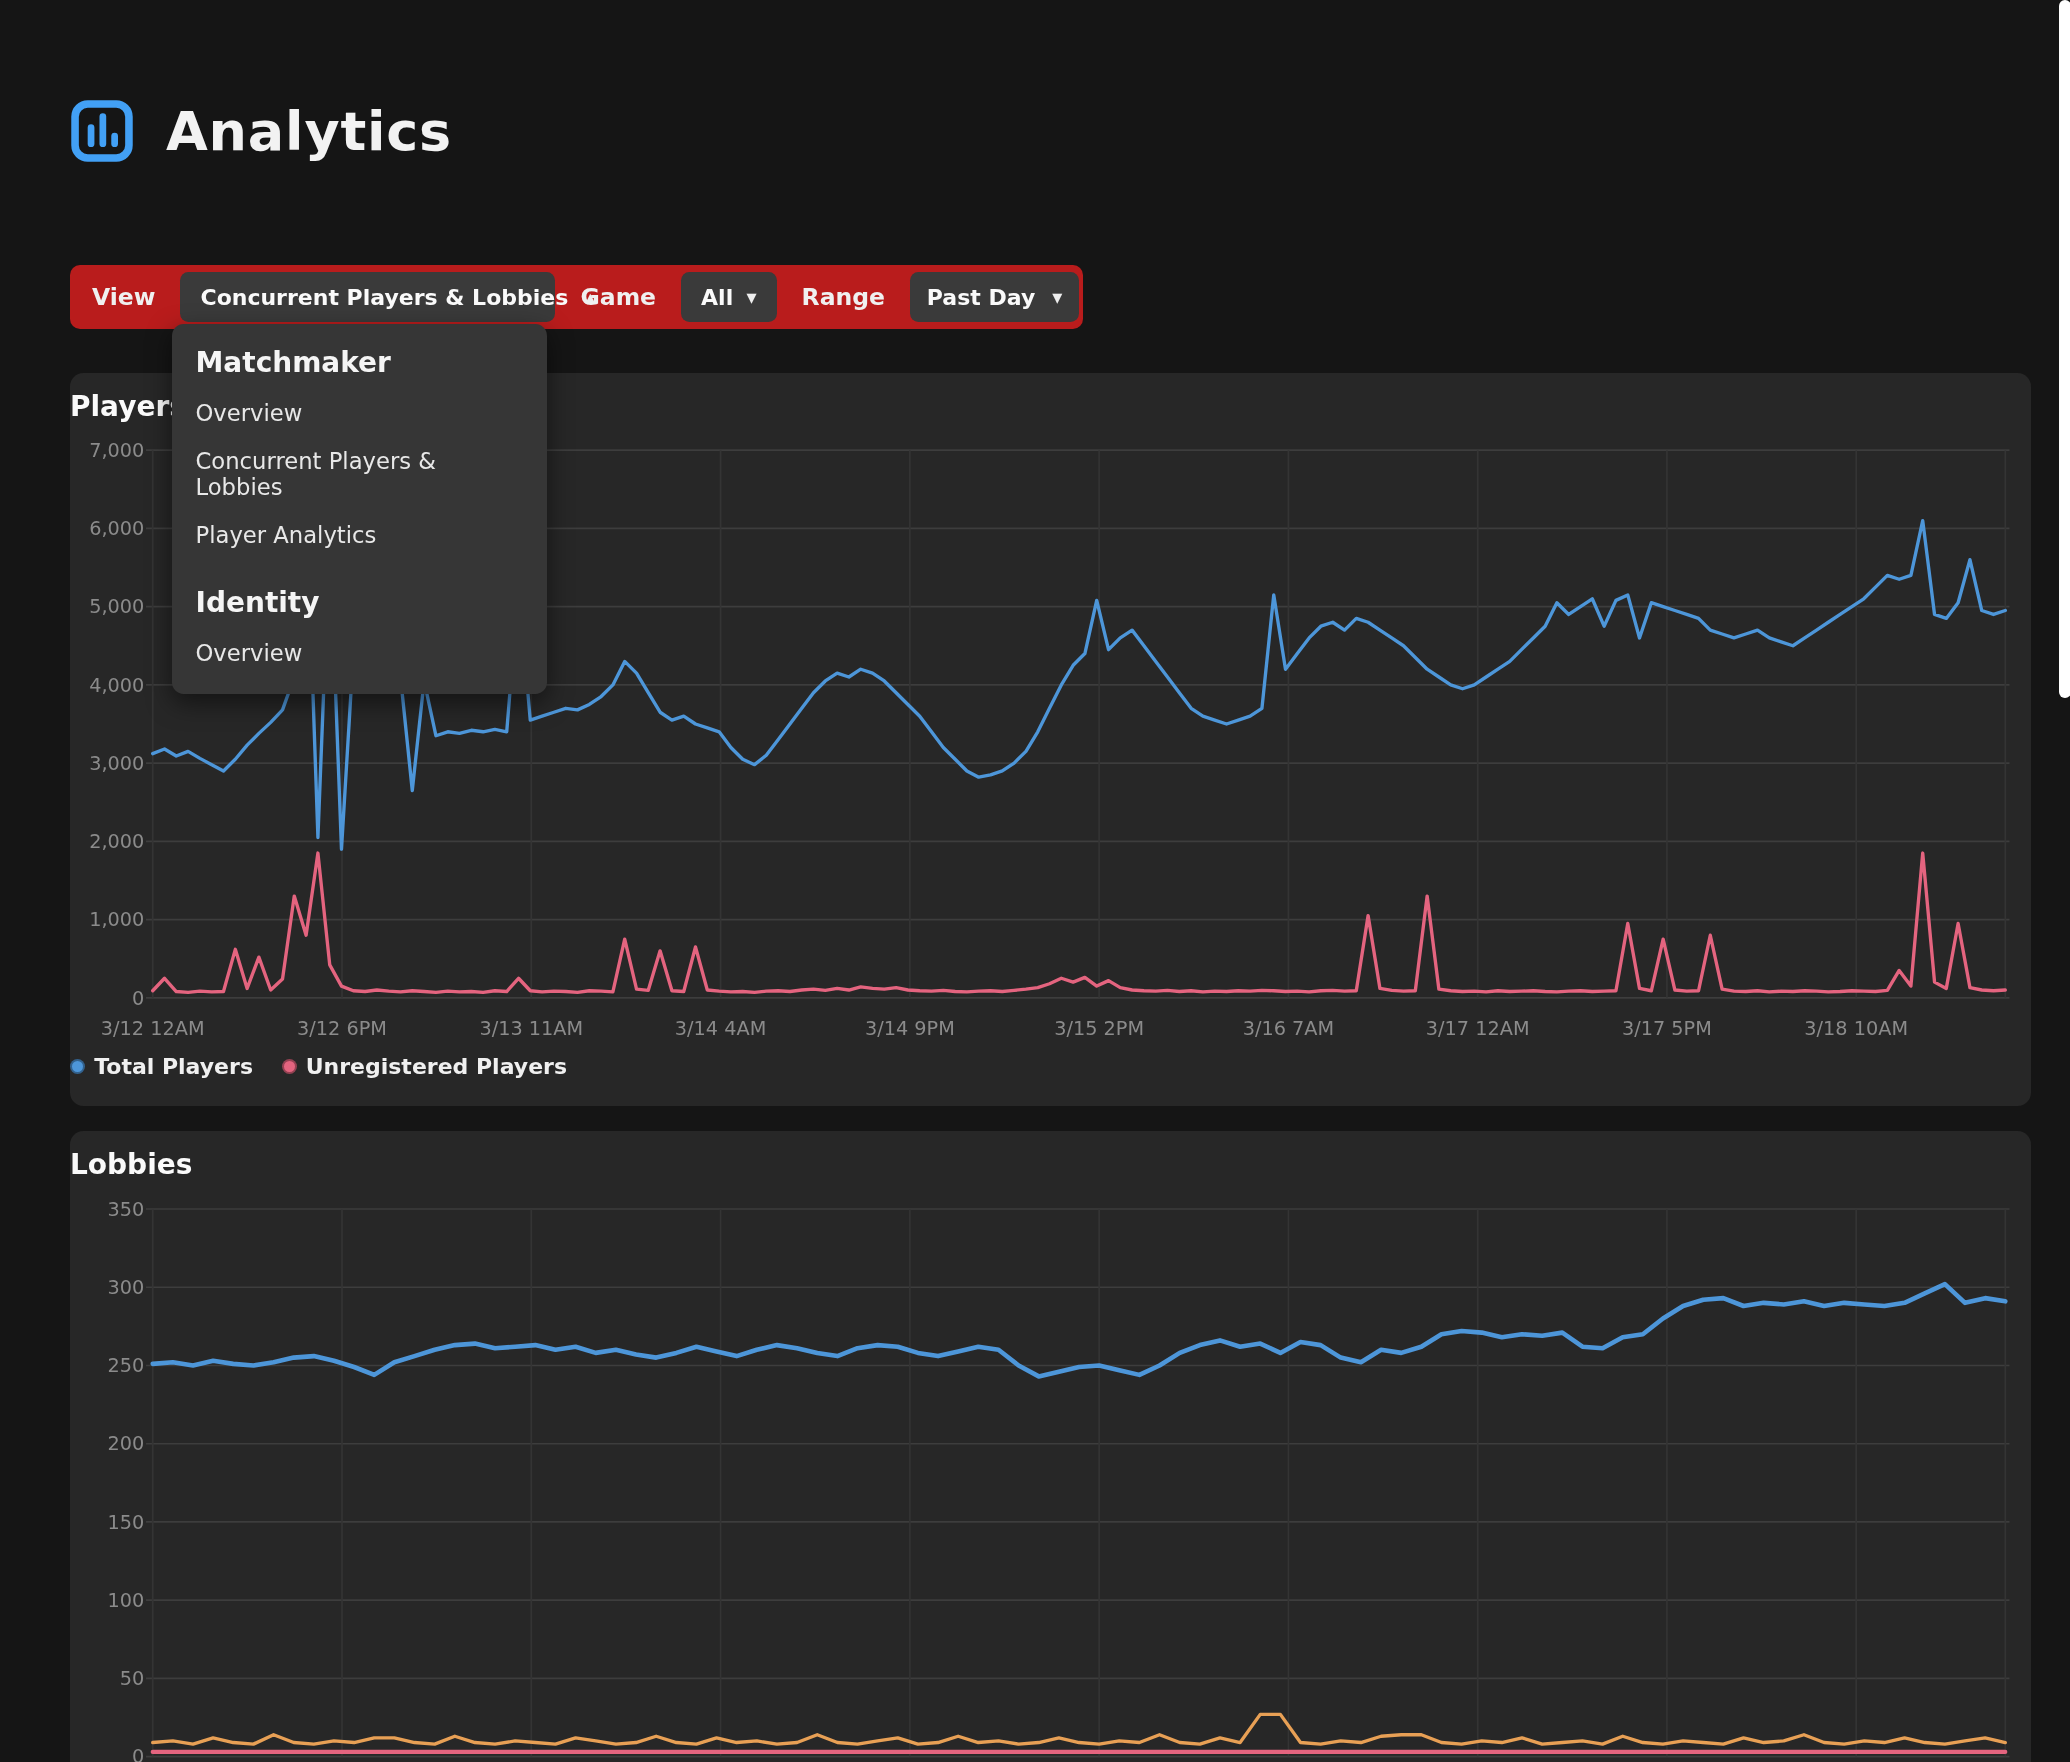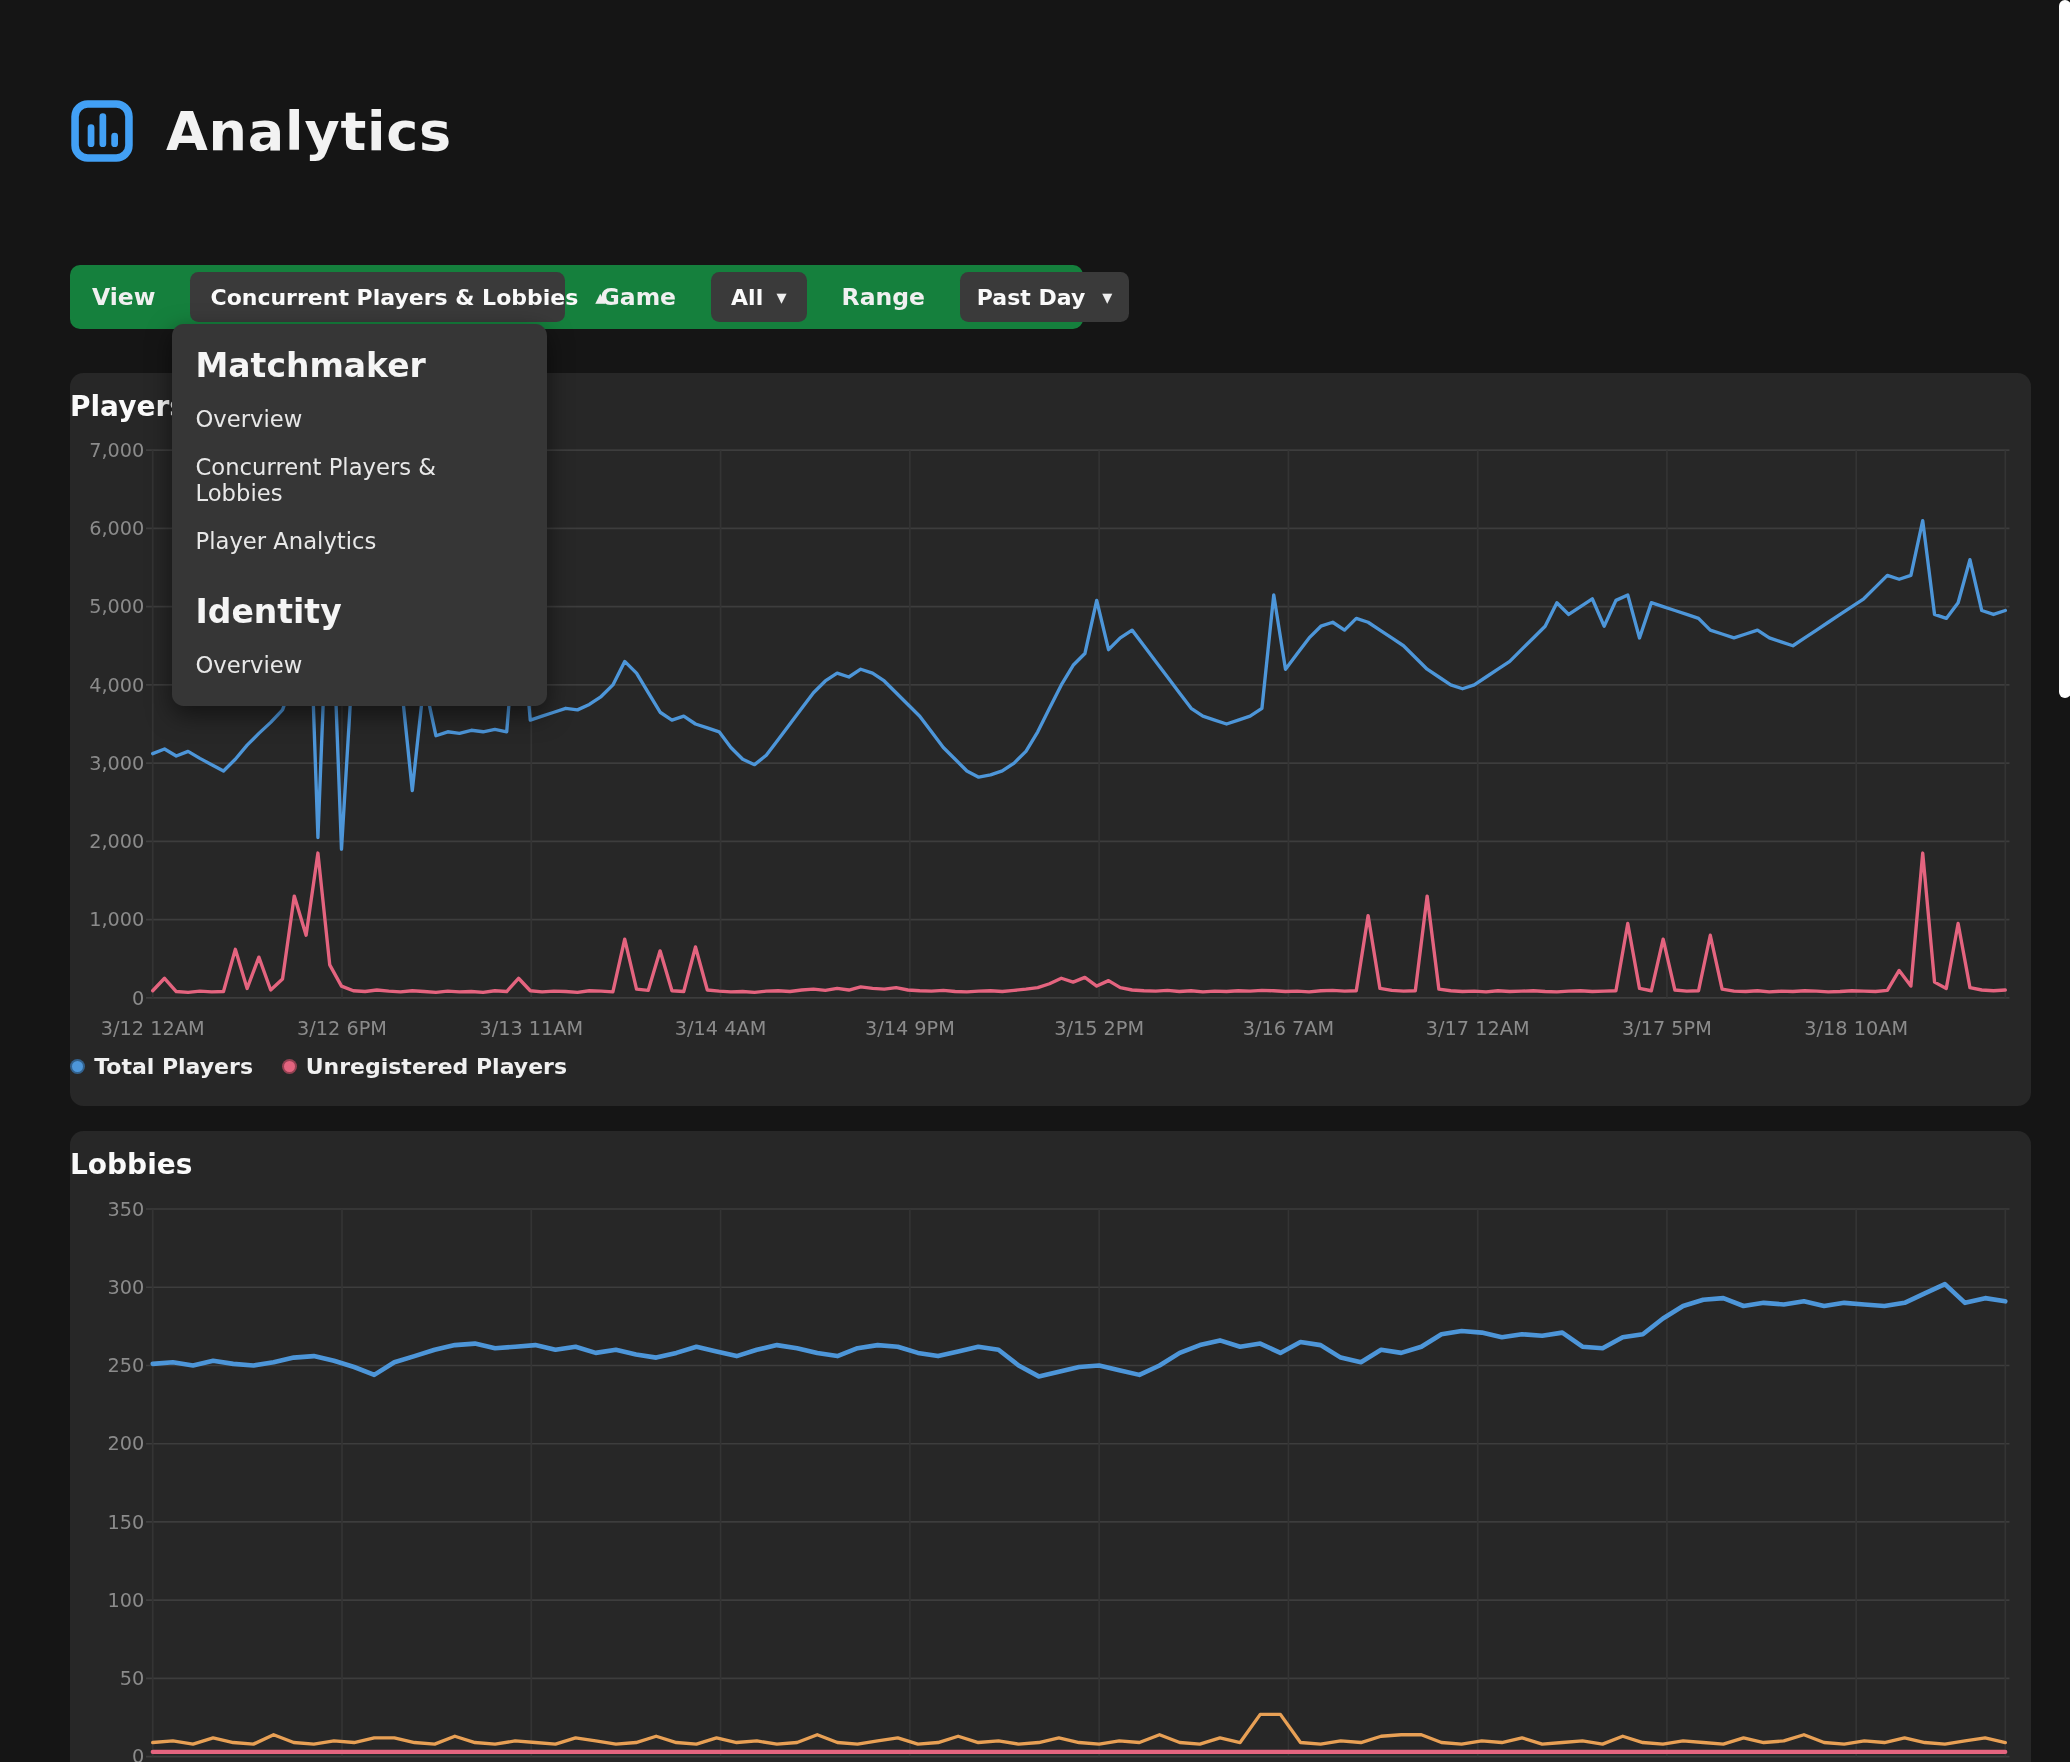"View" .toolbar { background: #15803d -> #b91c1c; gap: 35px -> 25px }
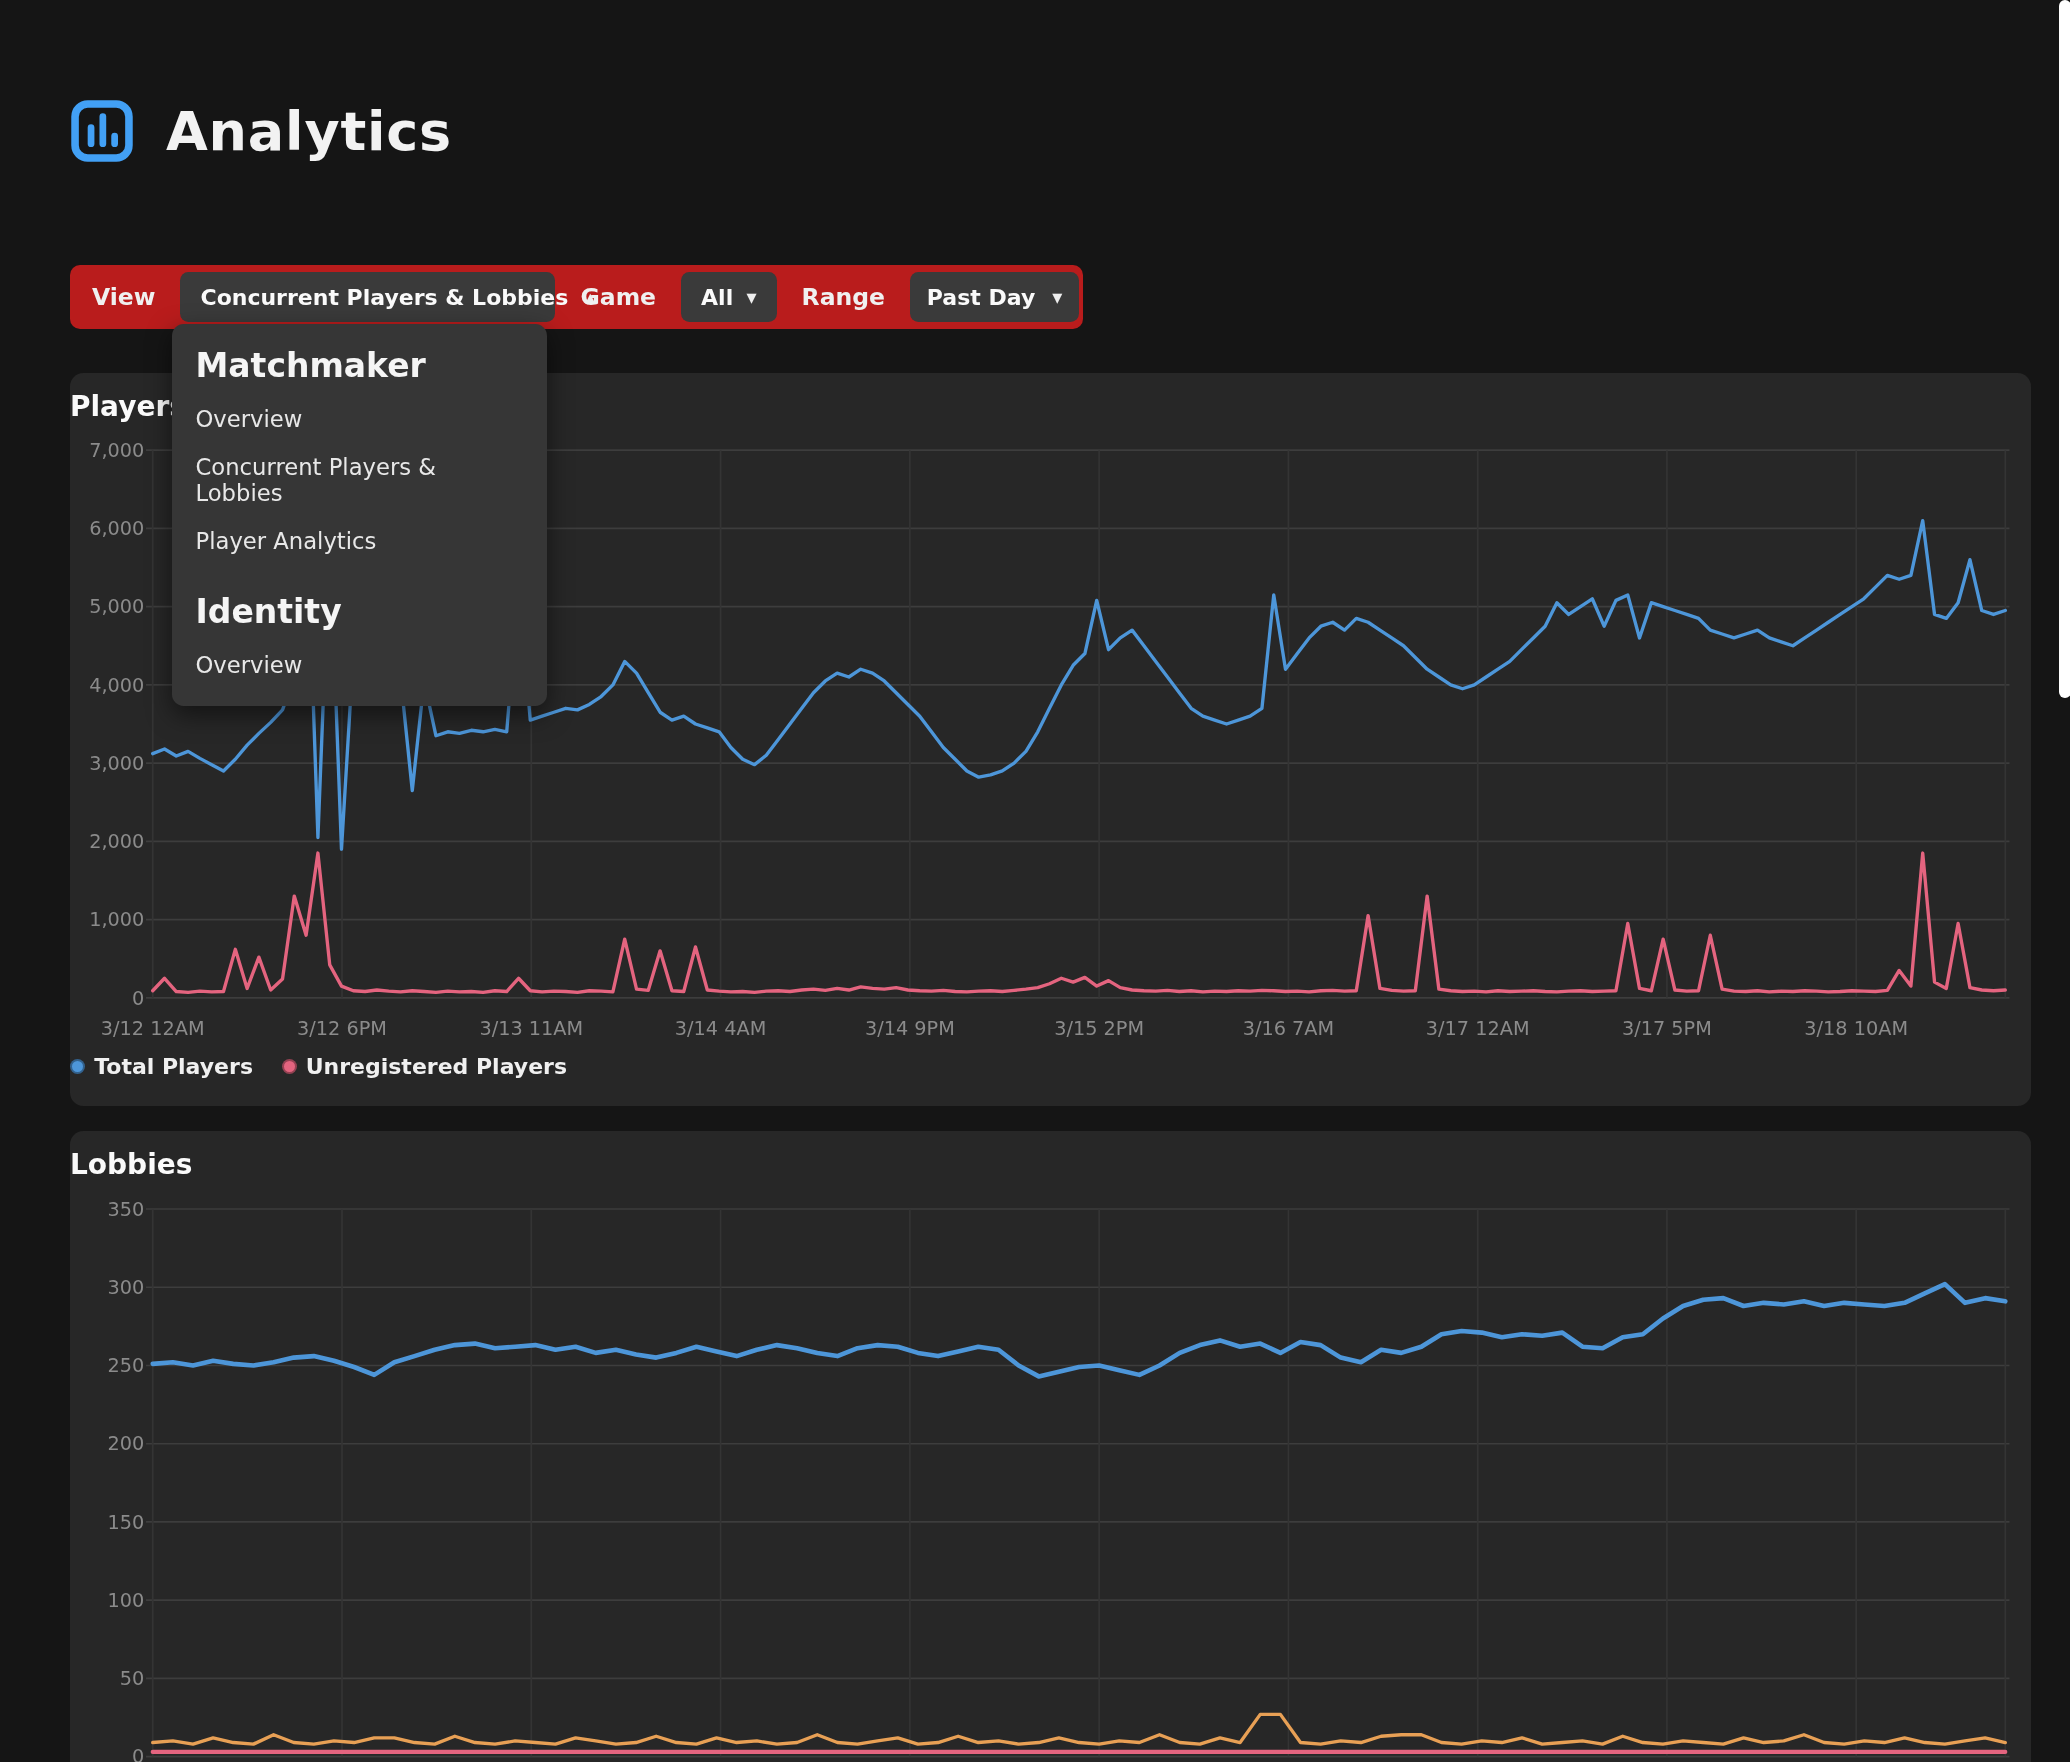"Matchmaker" .menu-header { font-size: 33px -> 28px }
